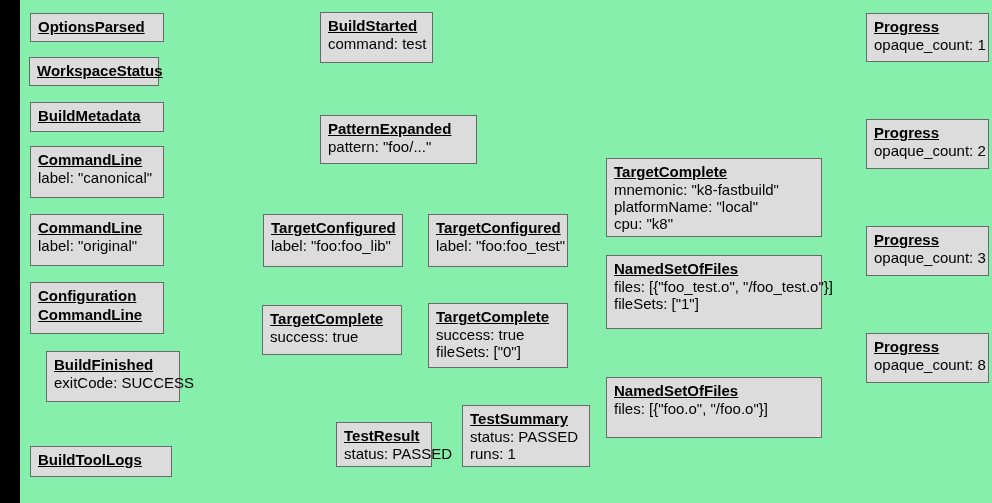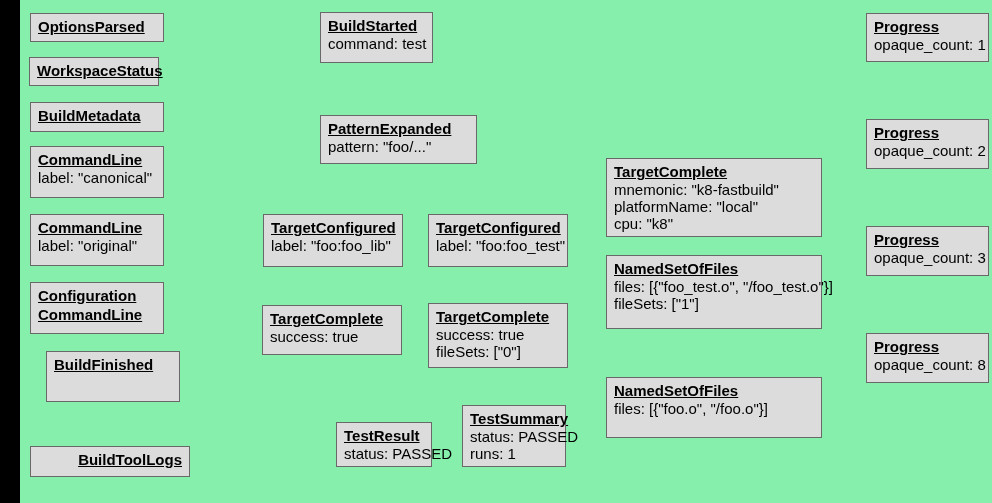"exitCode: SUCCESS" div.node-field { html: none -> <div>exitCode: SUCCESS</div> }
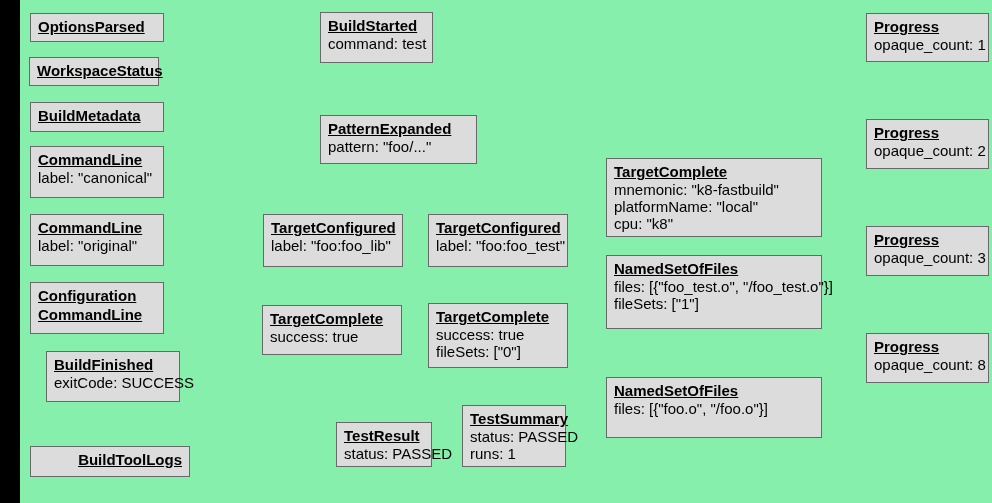"TestSummary" div.node { width: 104px -> 128px }
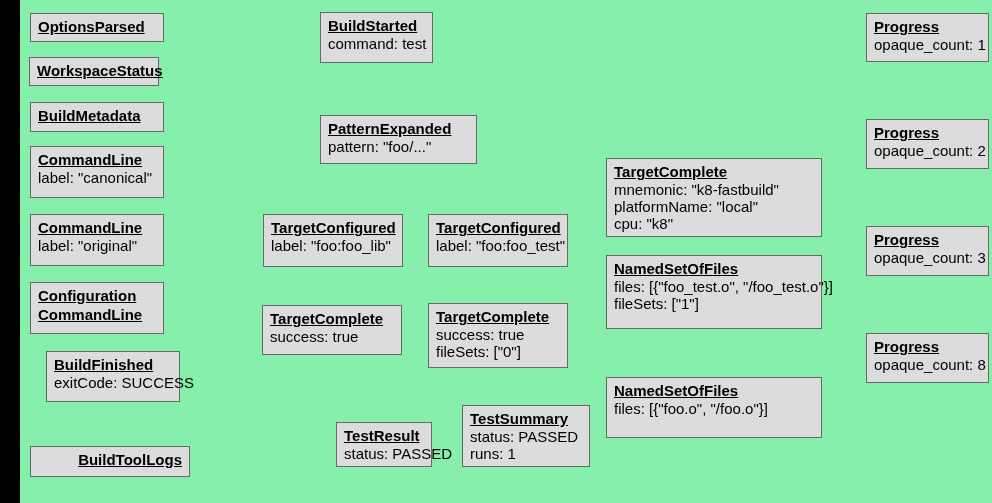"BuildToolLogs" div.node { text-align: right -> none; width: 160px -> 142px }
